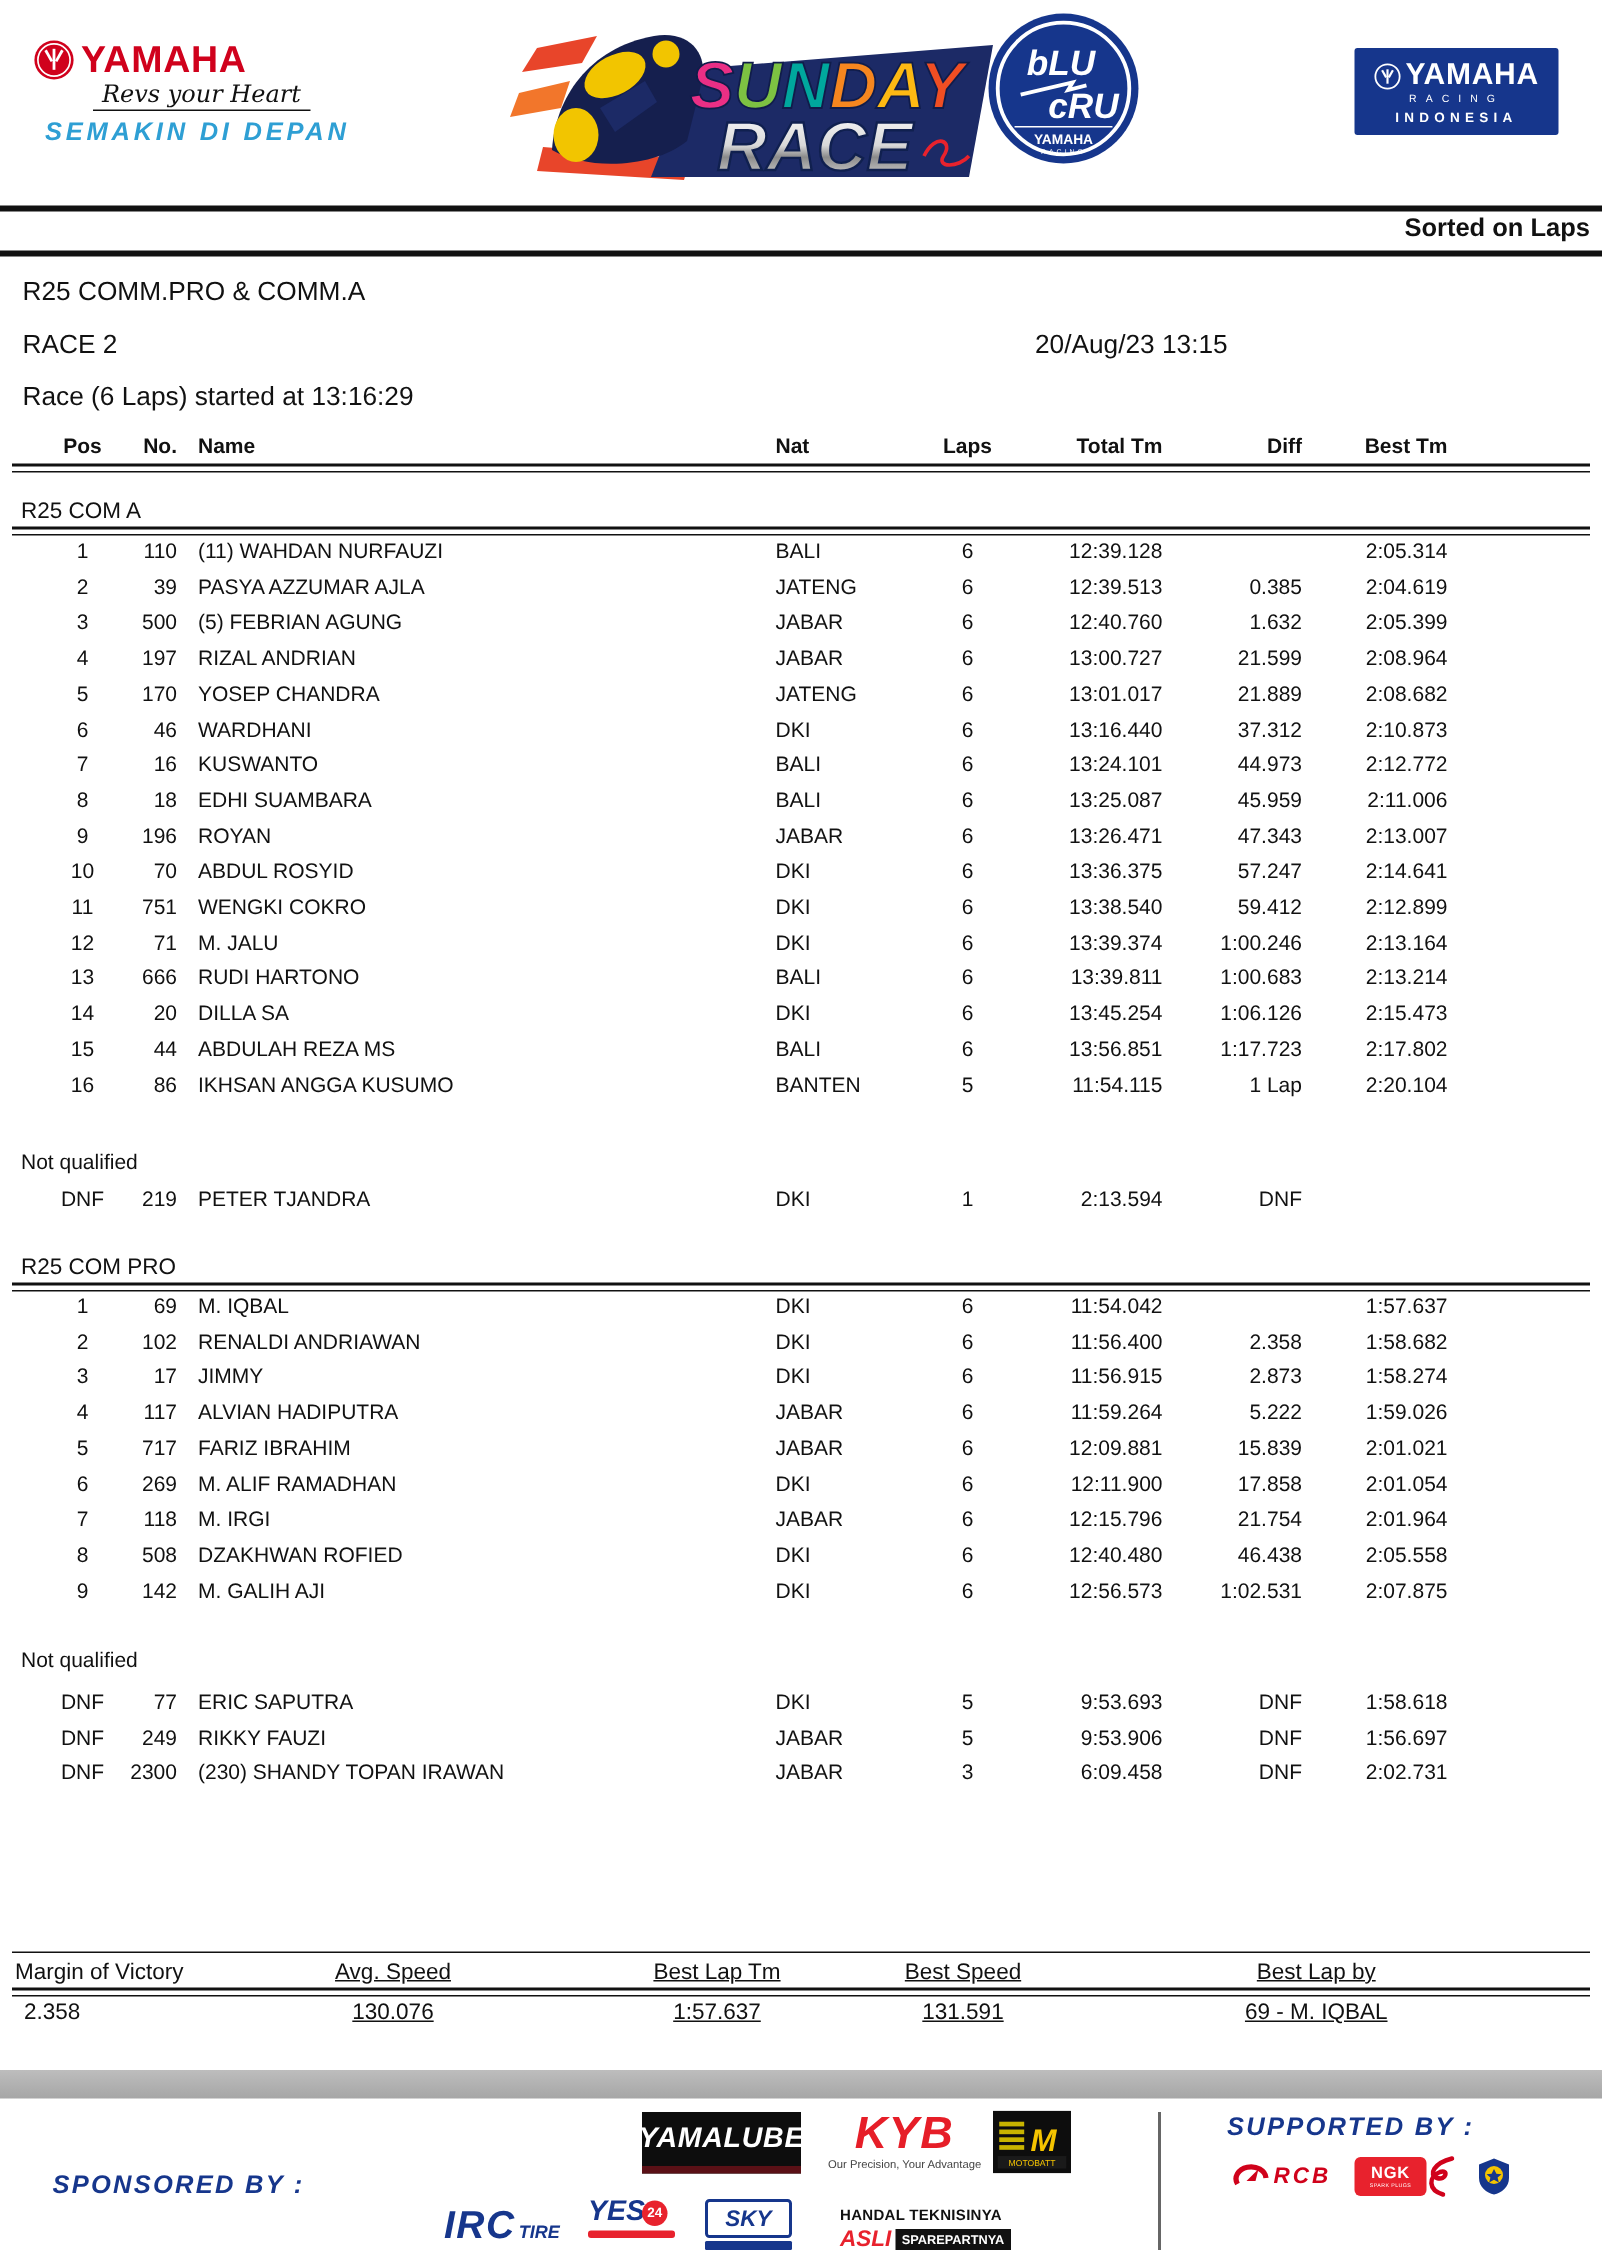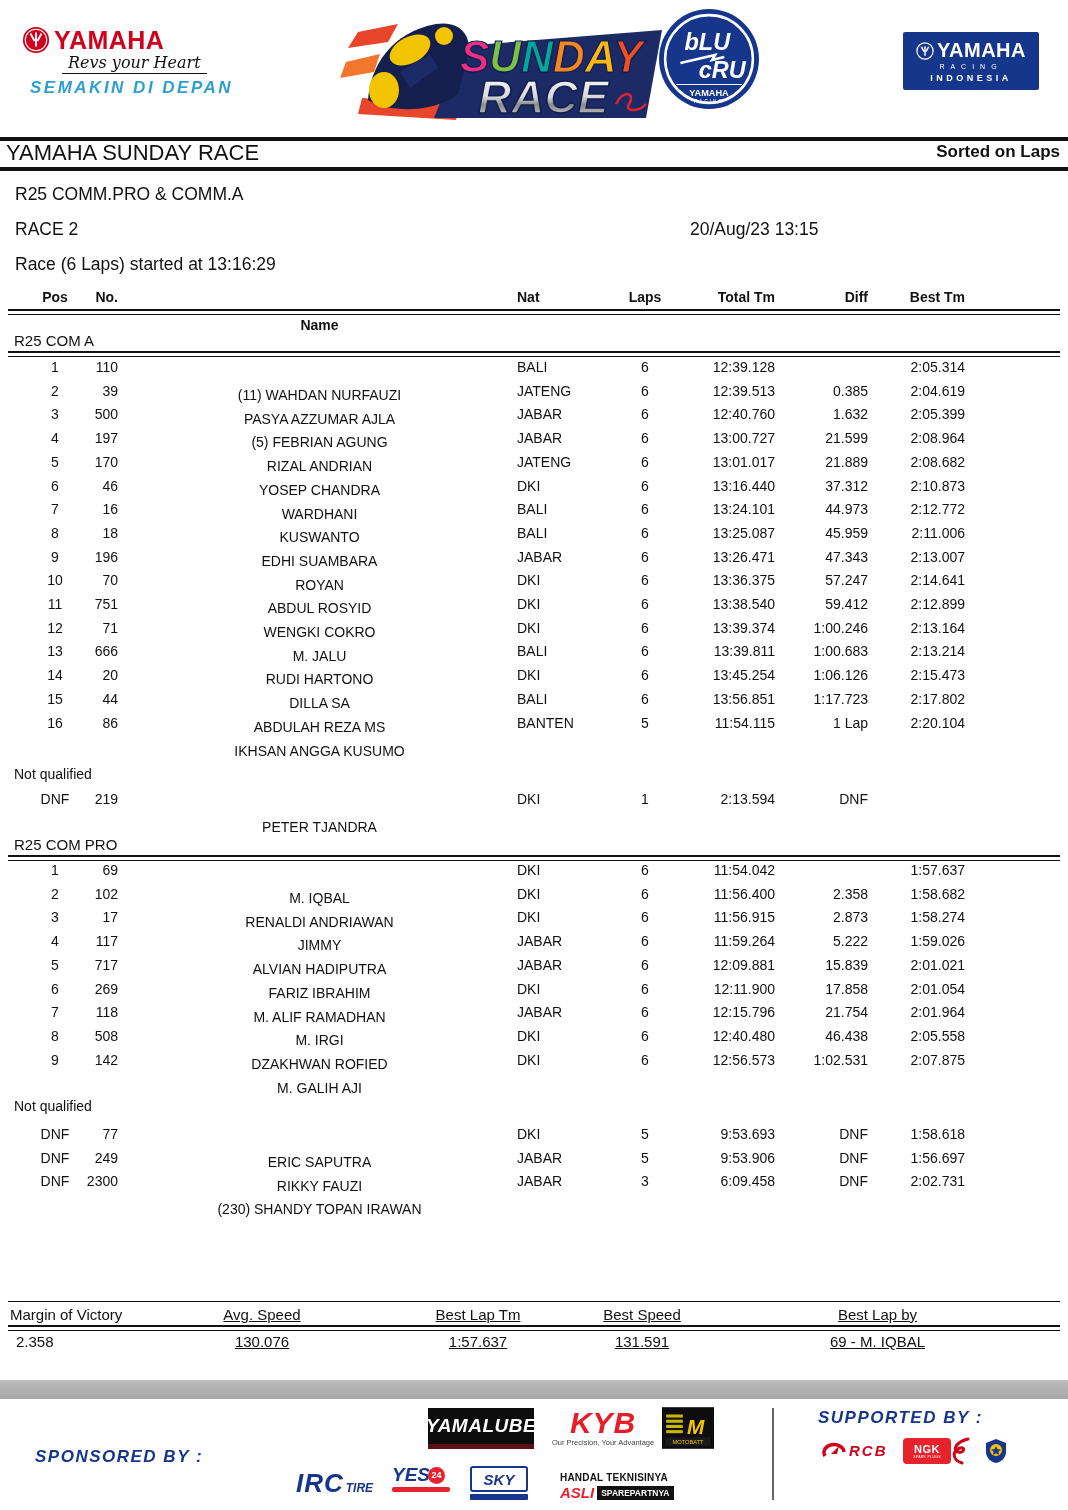"YAMAHA SUNDAY RACE" div.abs { html: <div>YAMAHA SUNDAY RACE</div> -> none }
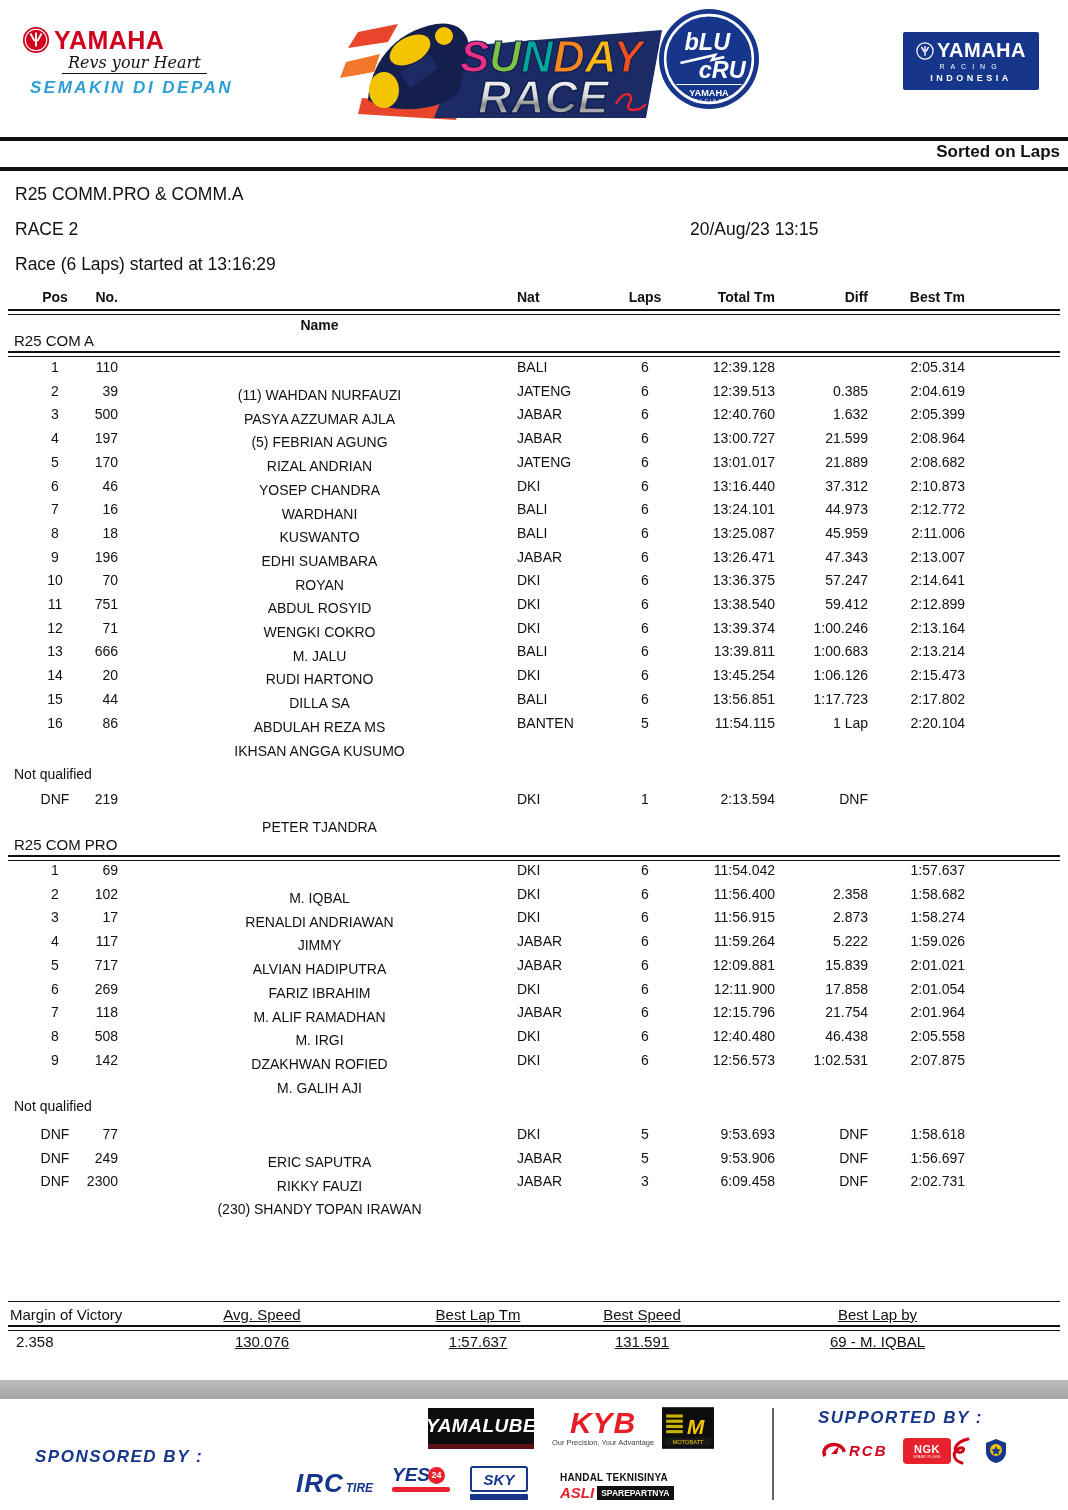"Name" .c-name { margin-top: 28px -> none; text-align: center -> left }
